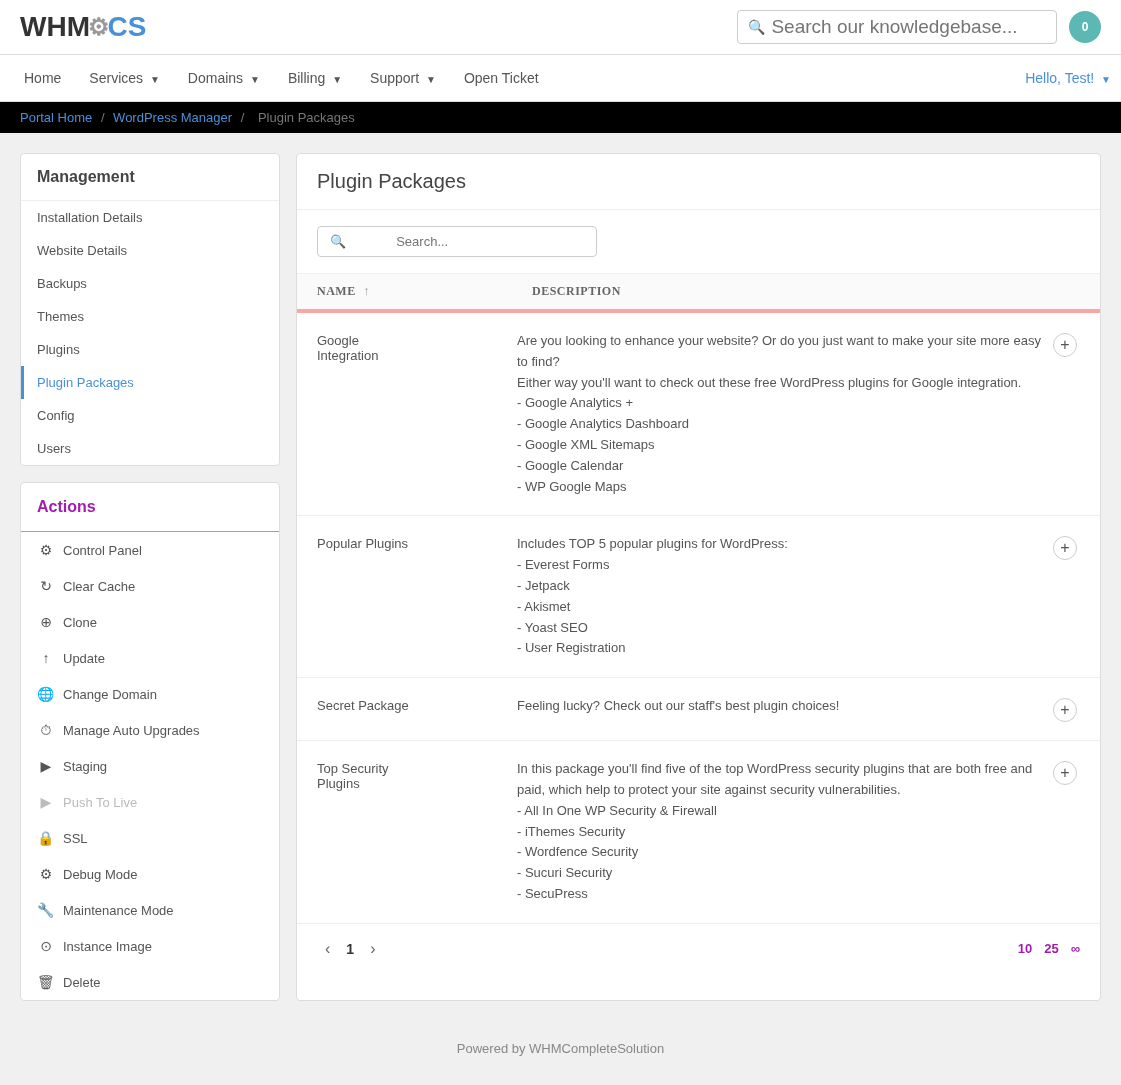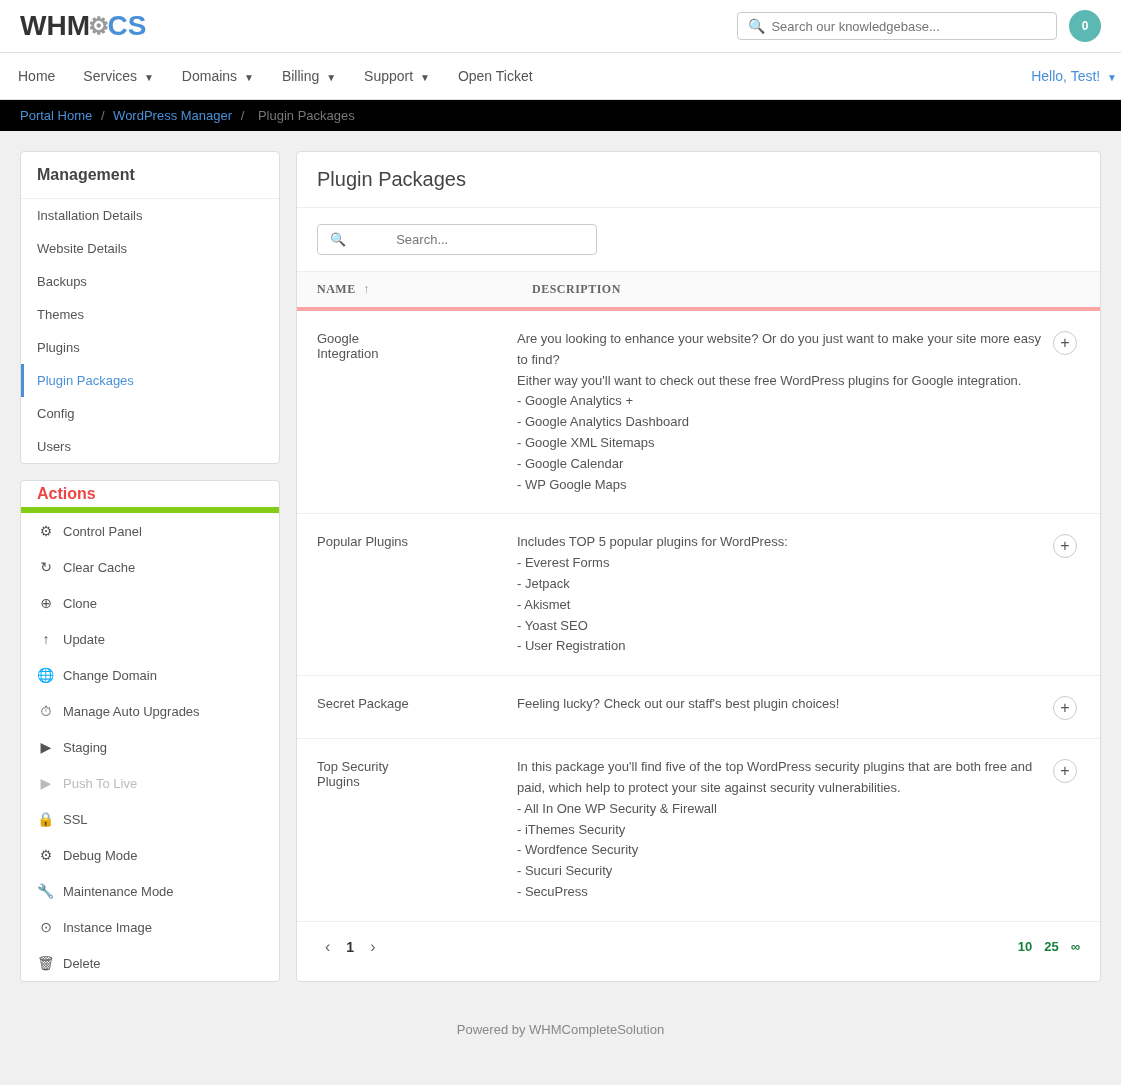"Search our knowledgebase..." .search-bar input { font-size: 13px -> 19px }
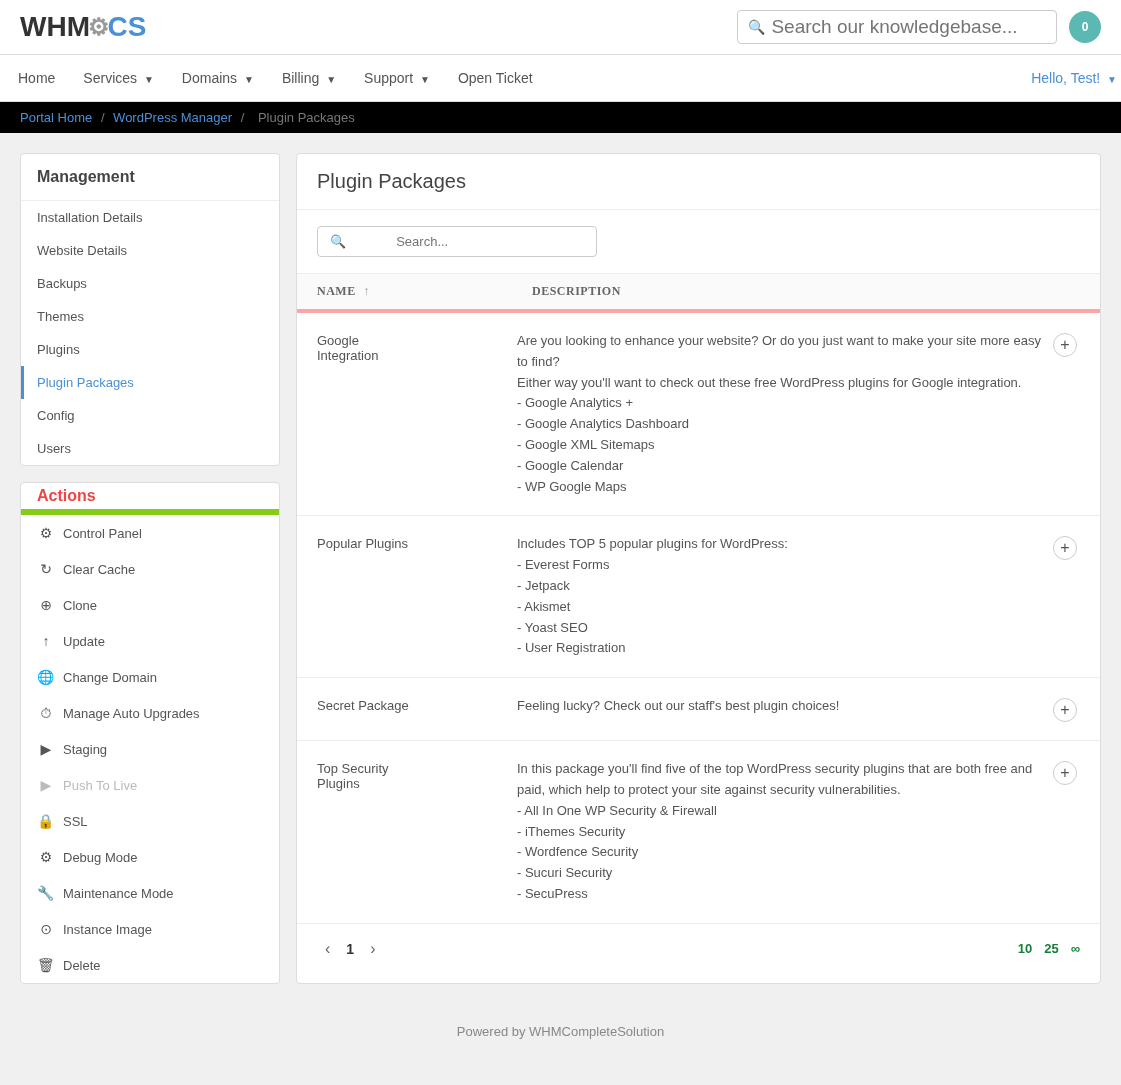"Home" .main-nav { padding: 0 4px -> 0 10px }
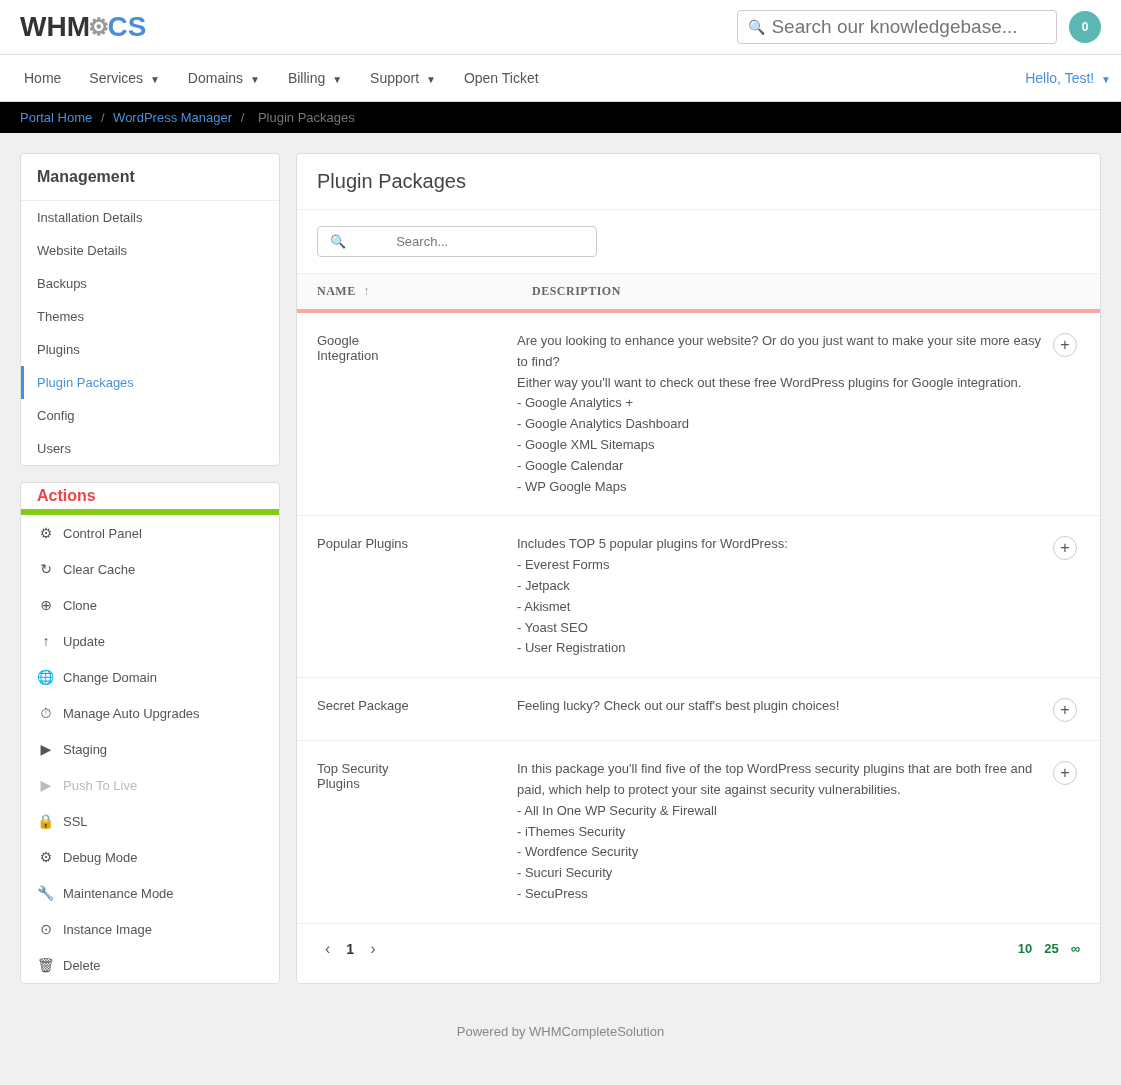"Actions" .actions-title { border-bottom: 6px solid #84cc16 -> 1px solid #84cc16; color: #ef4444 -> #a21caf; padding: 4px 16px -> 15px 16px }
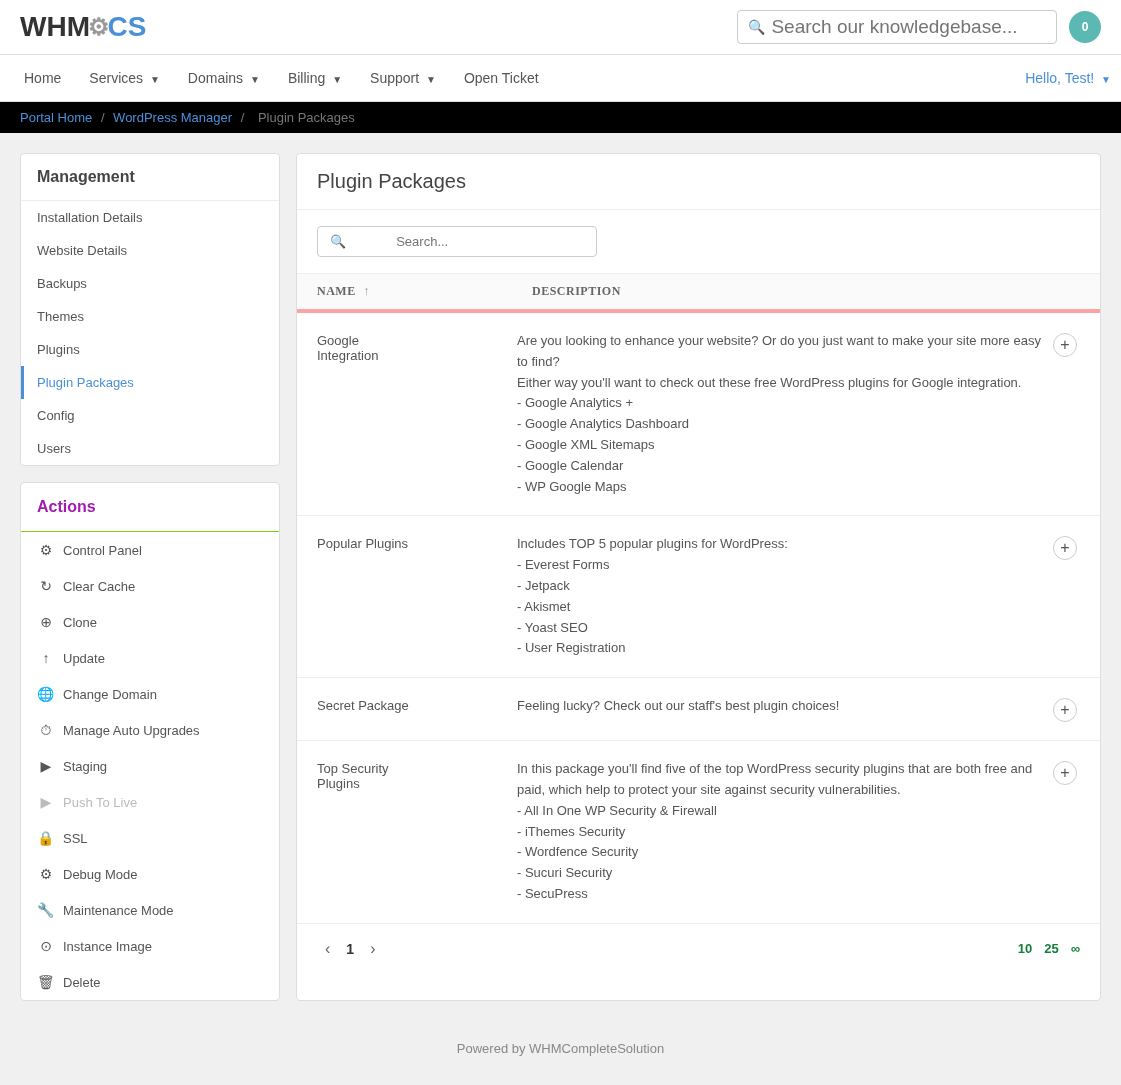"10" .page-size-btn { color: #15803d -> #a21caf }
